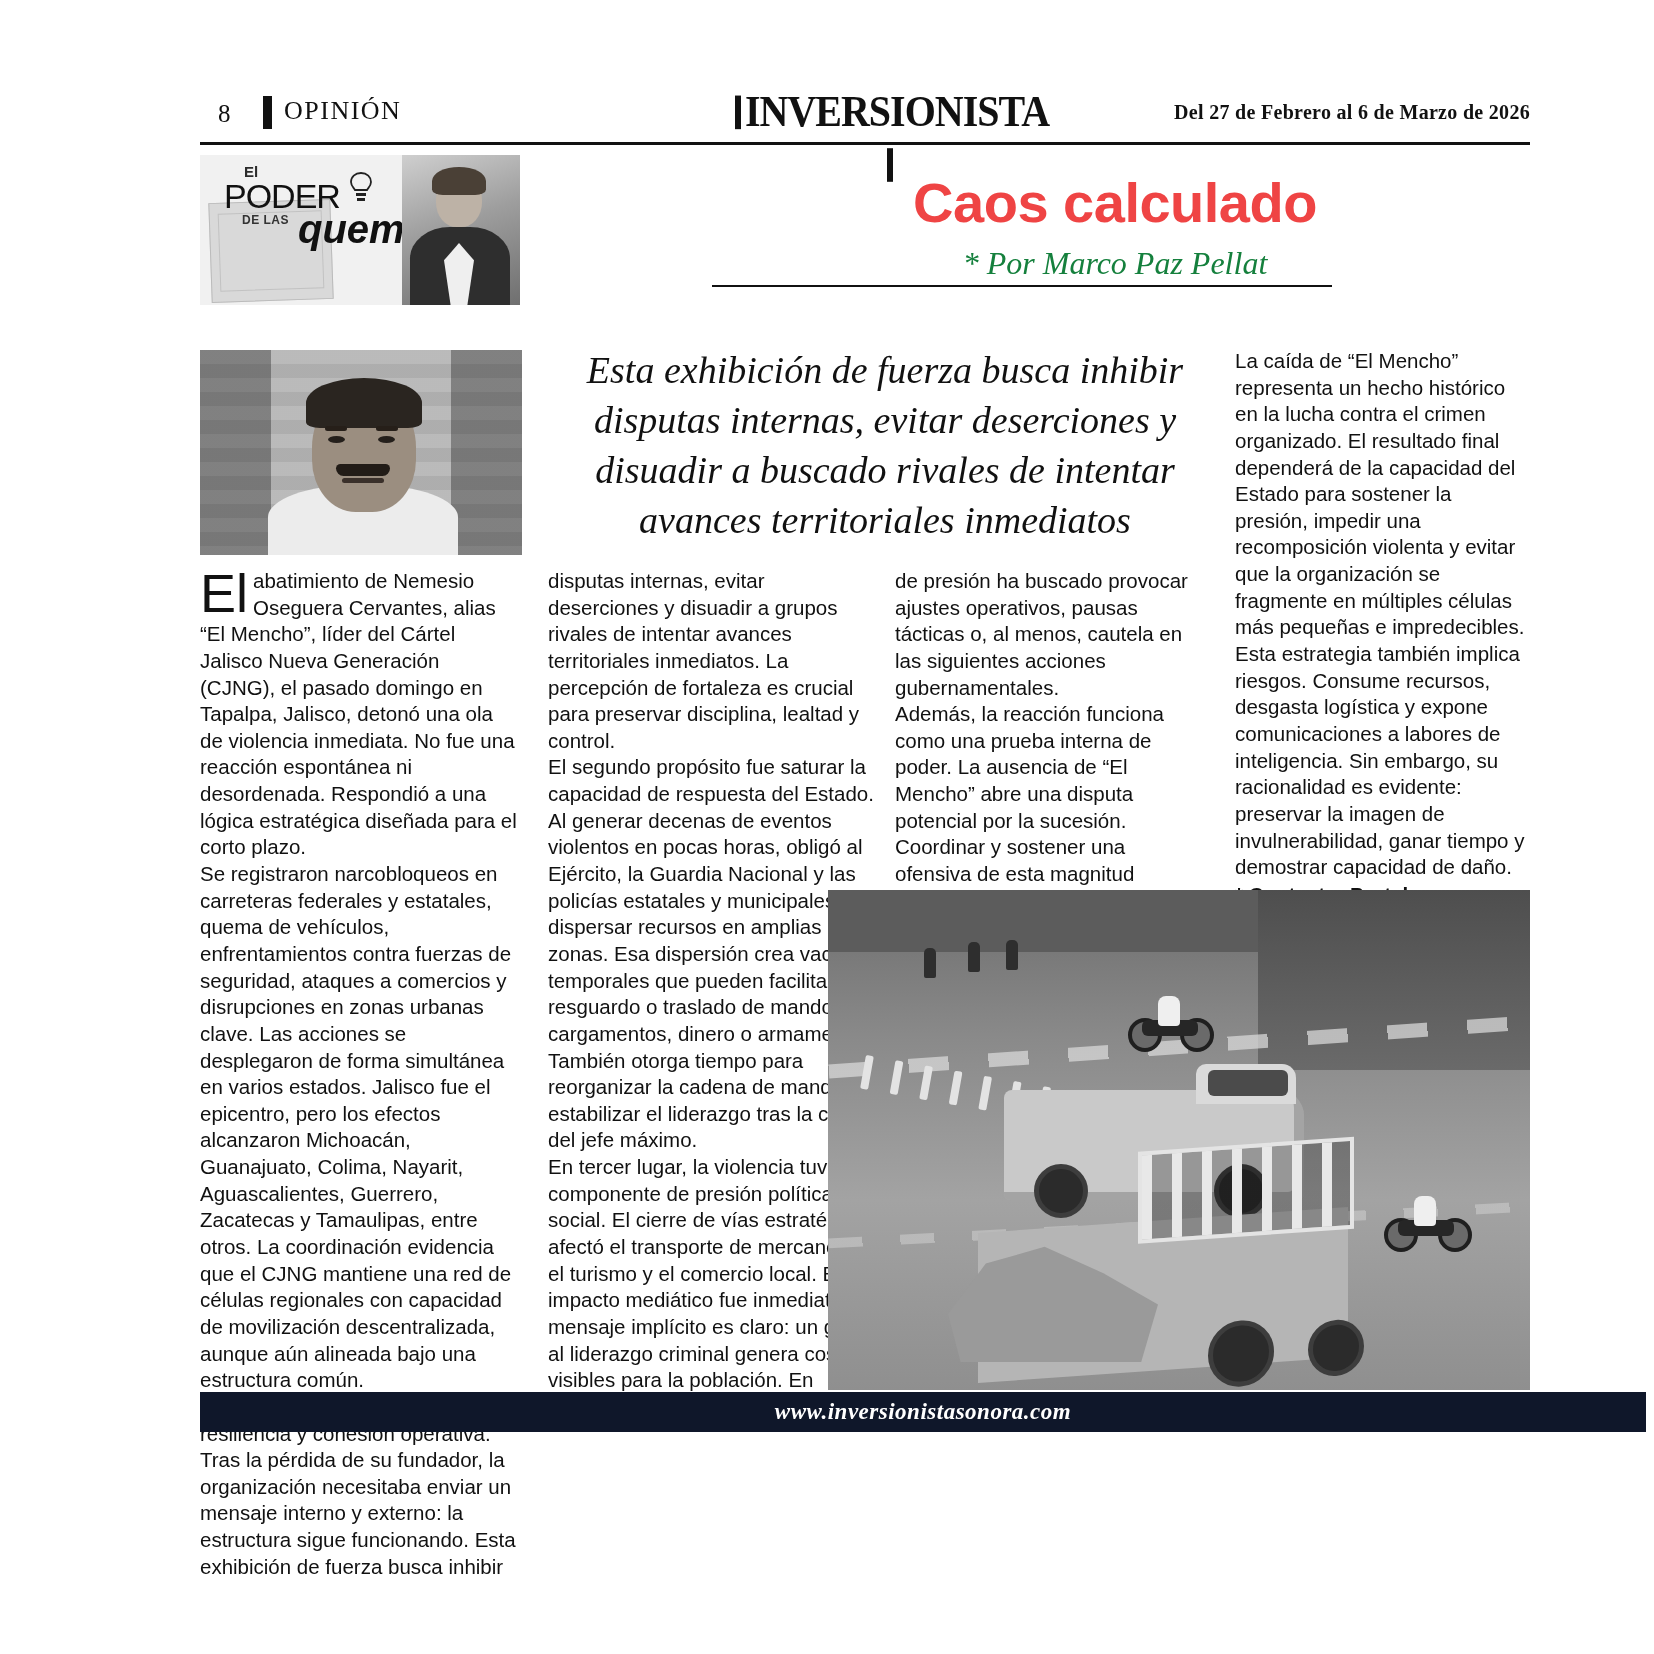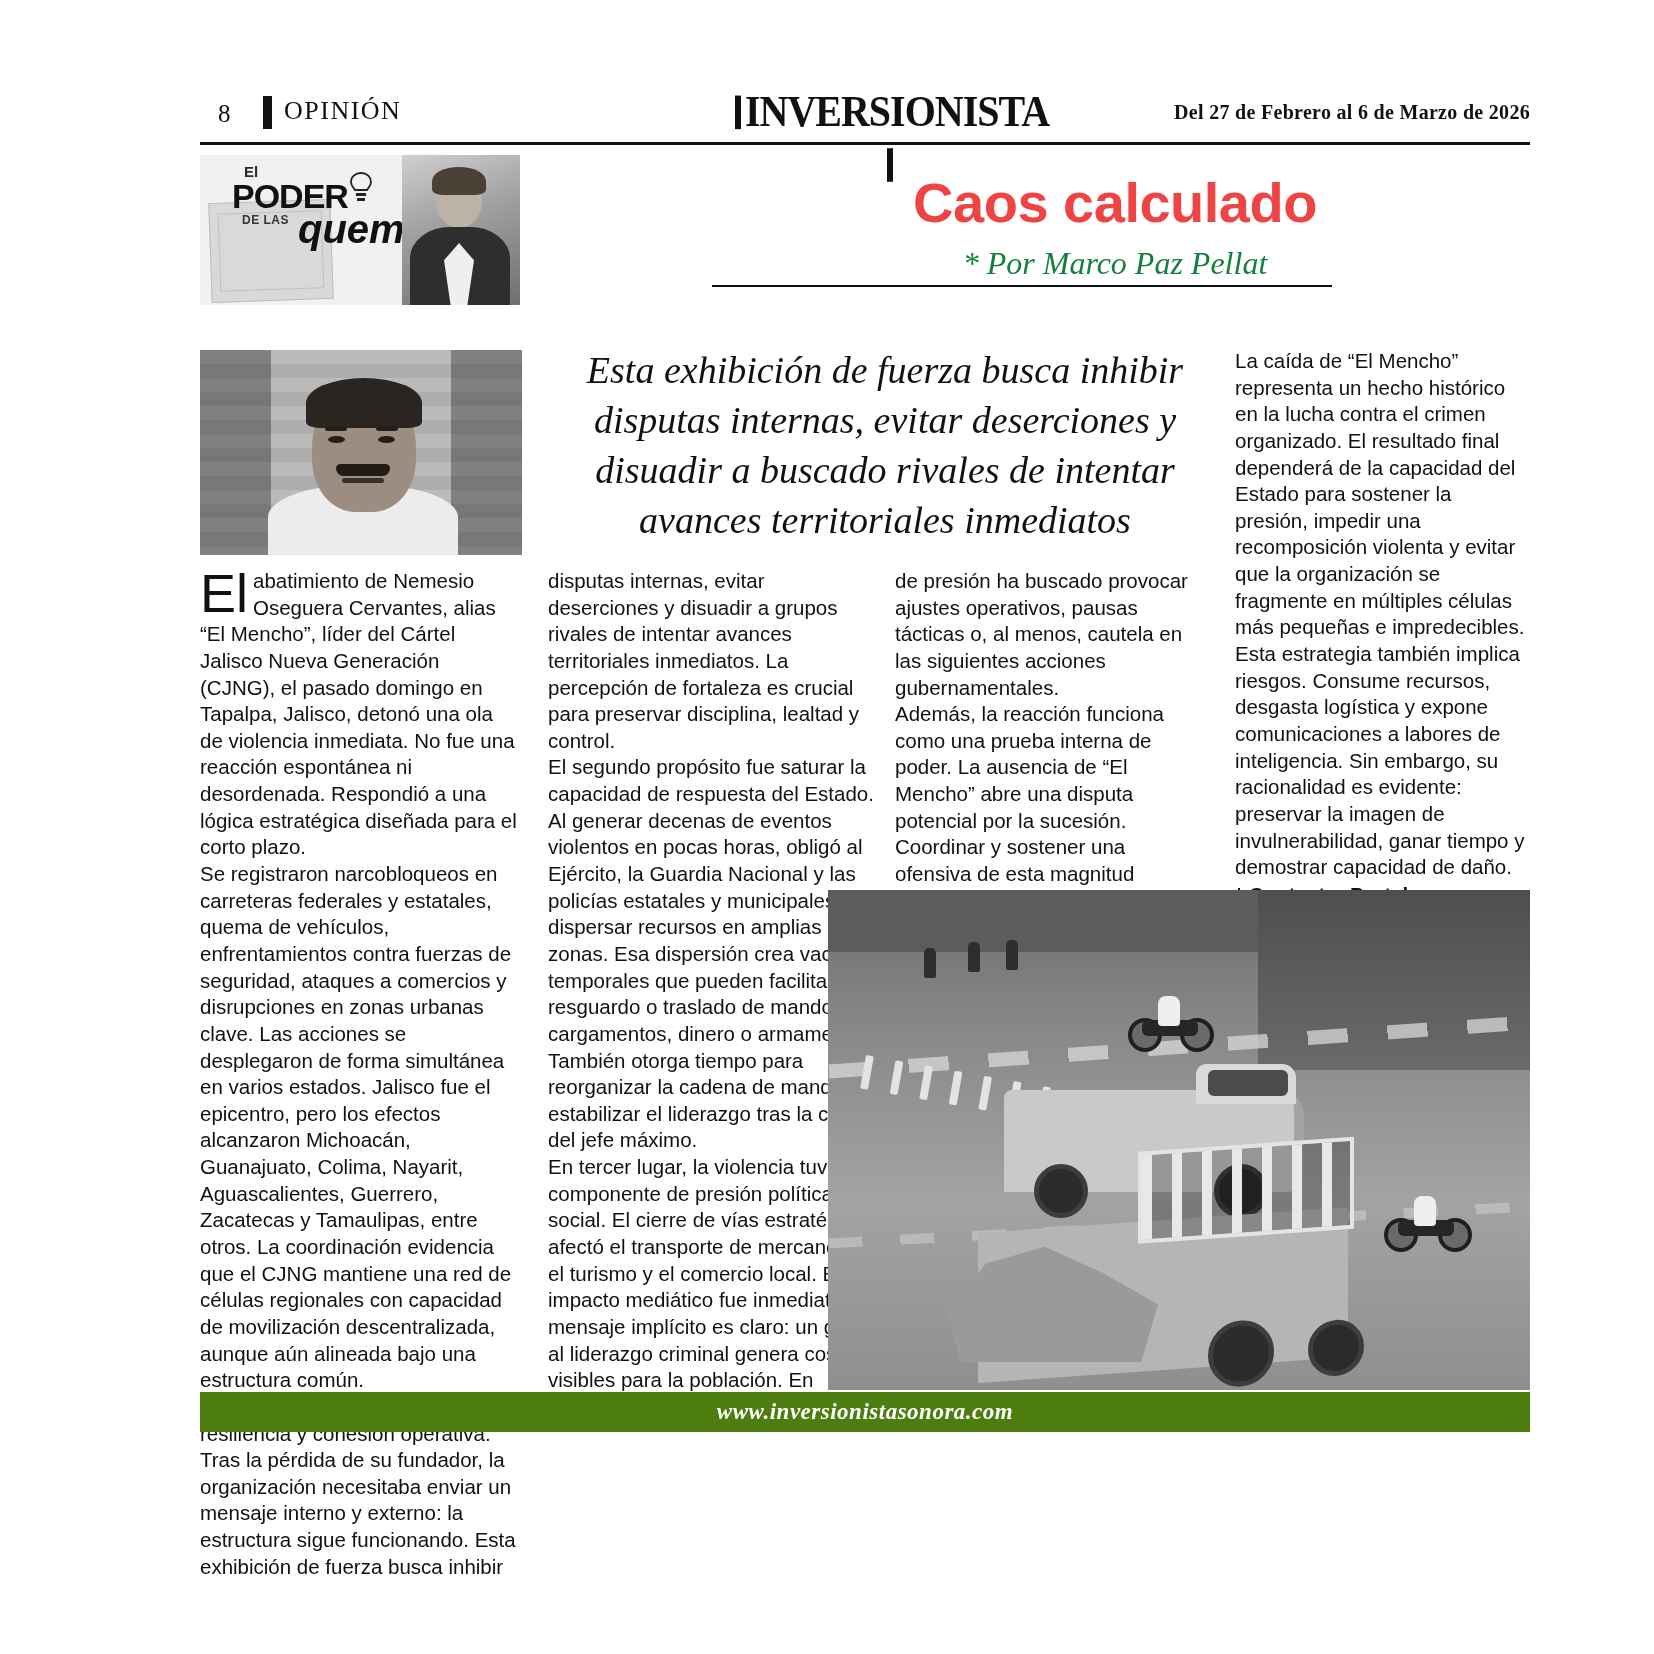"PODER" .logo-poder { font-weight: bold -> normal; left: 32px -> 24px }
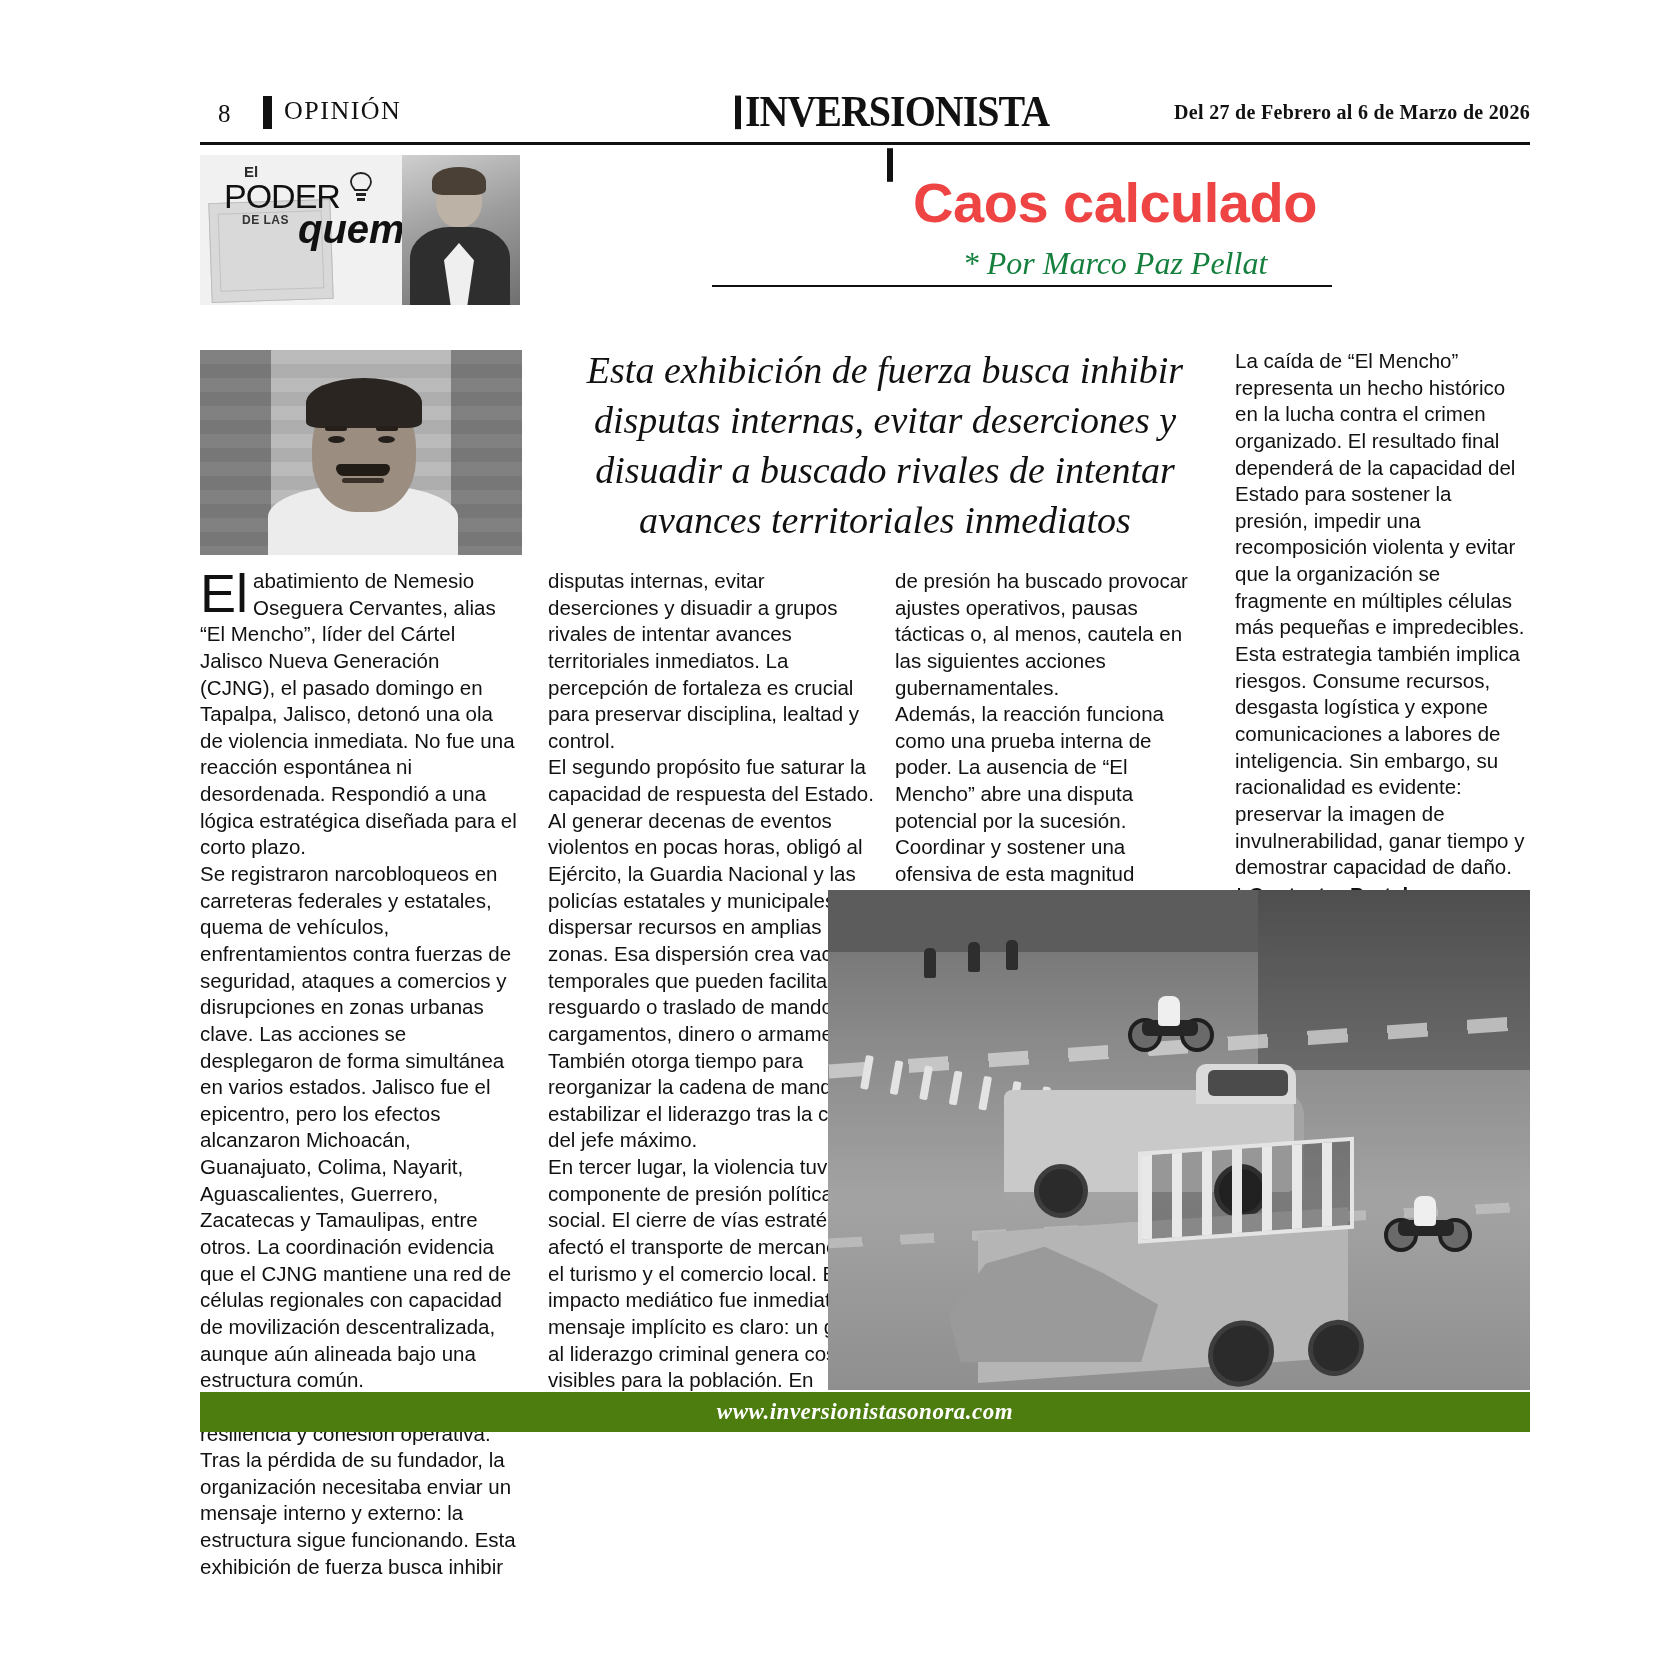"www.inversionistasonora.com" .footer-bar { background: #4d7c0f -> #0f172a; width: 1330px -> 1446px }
